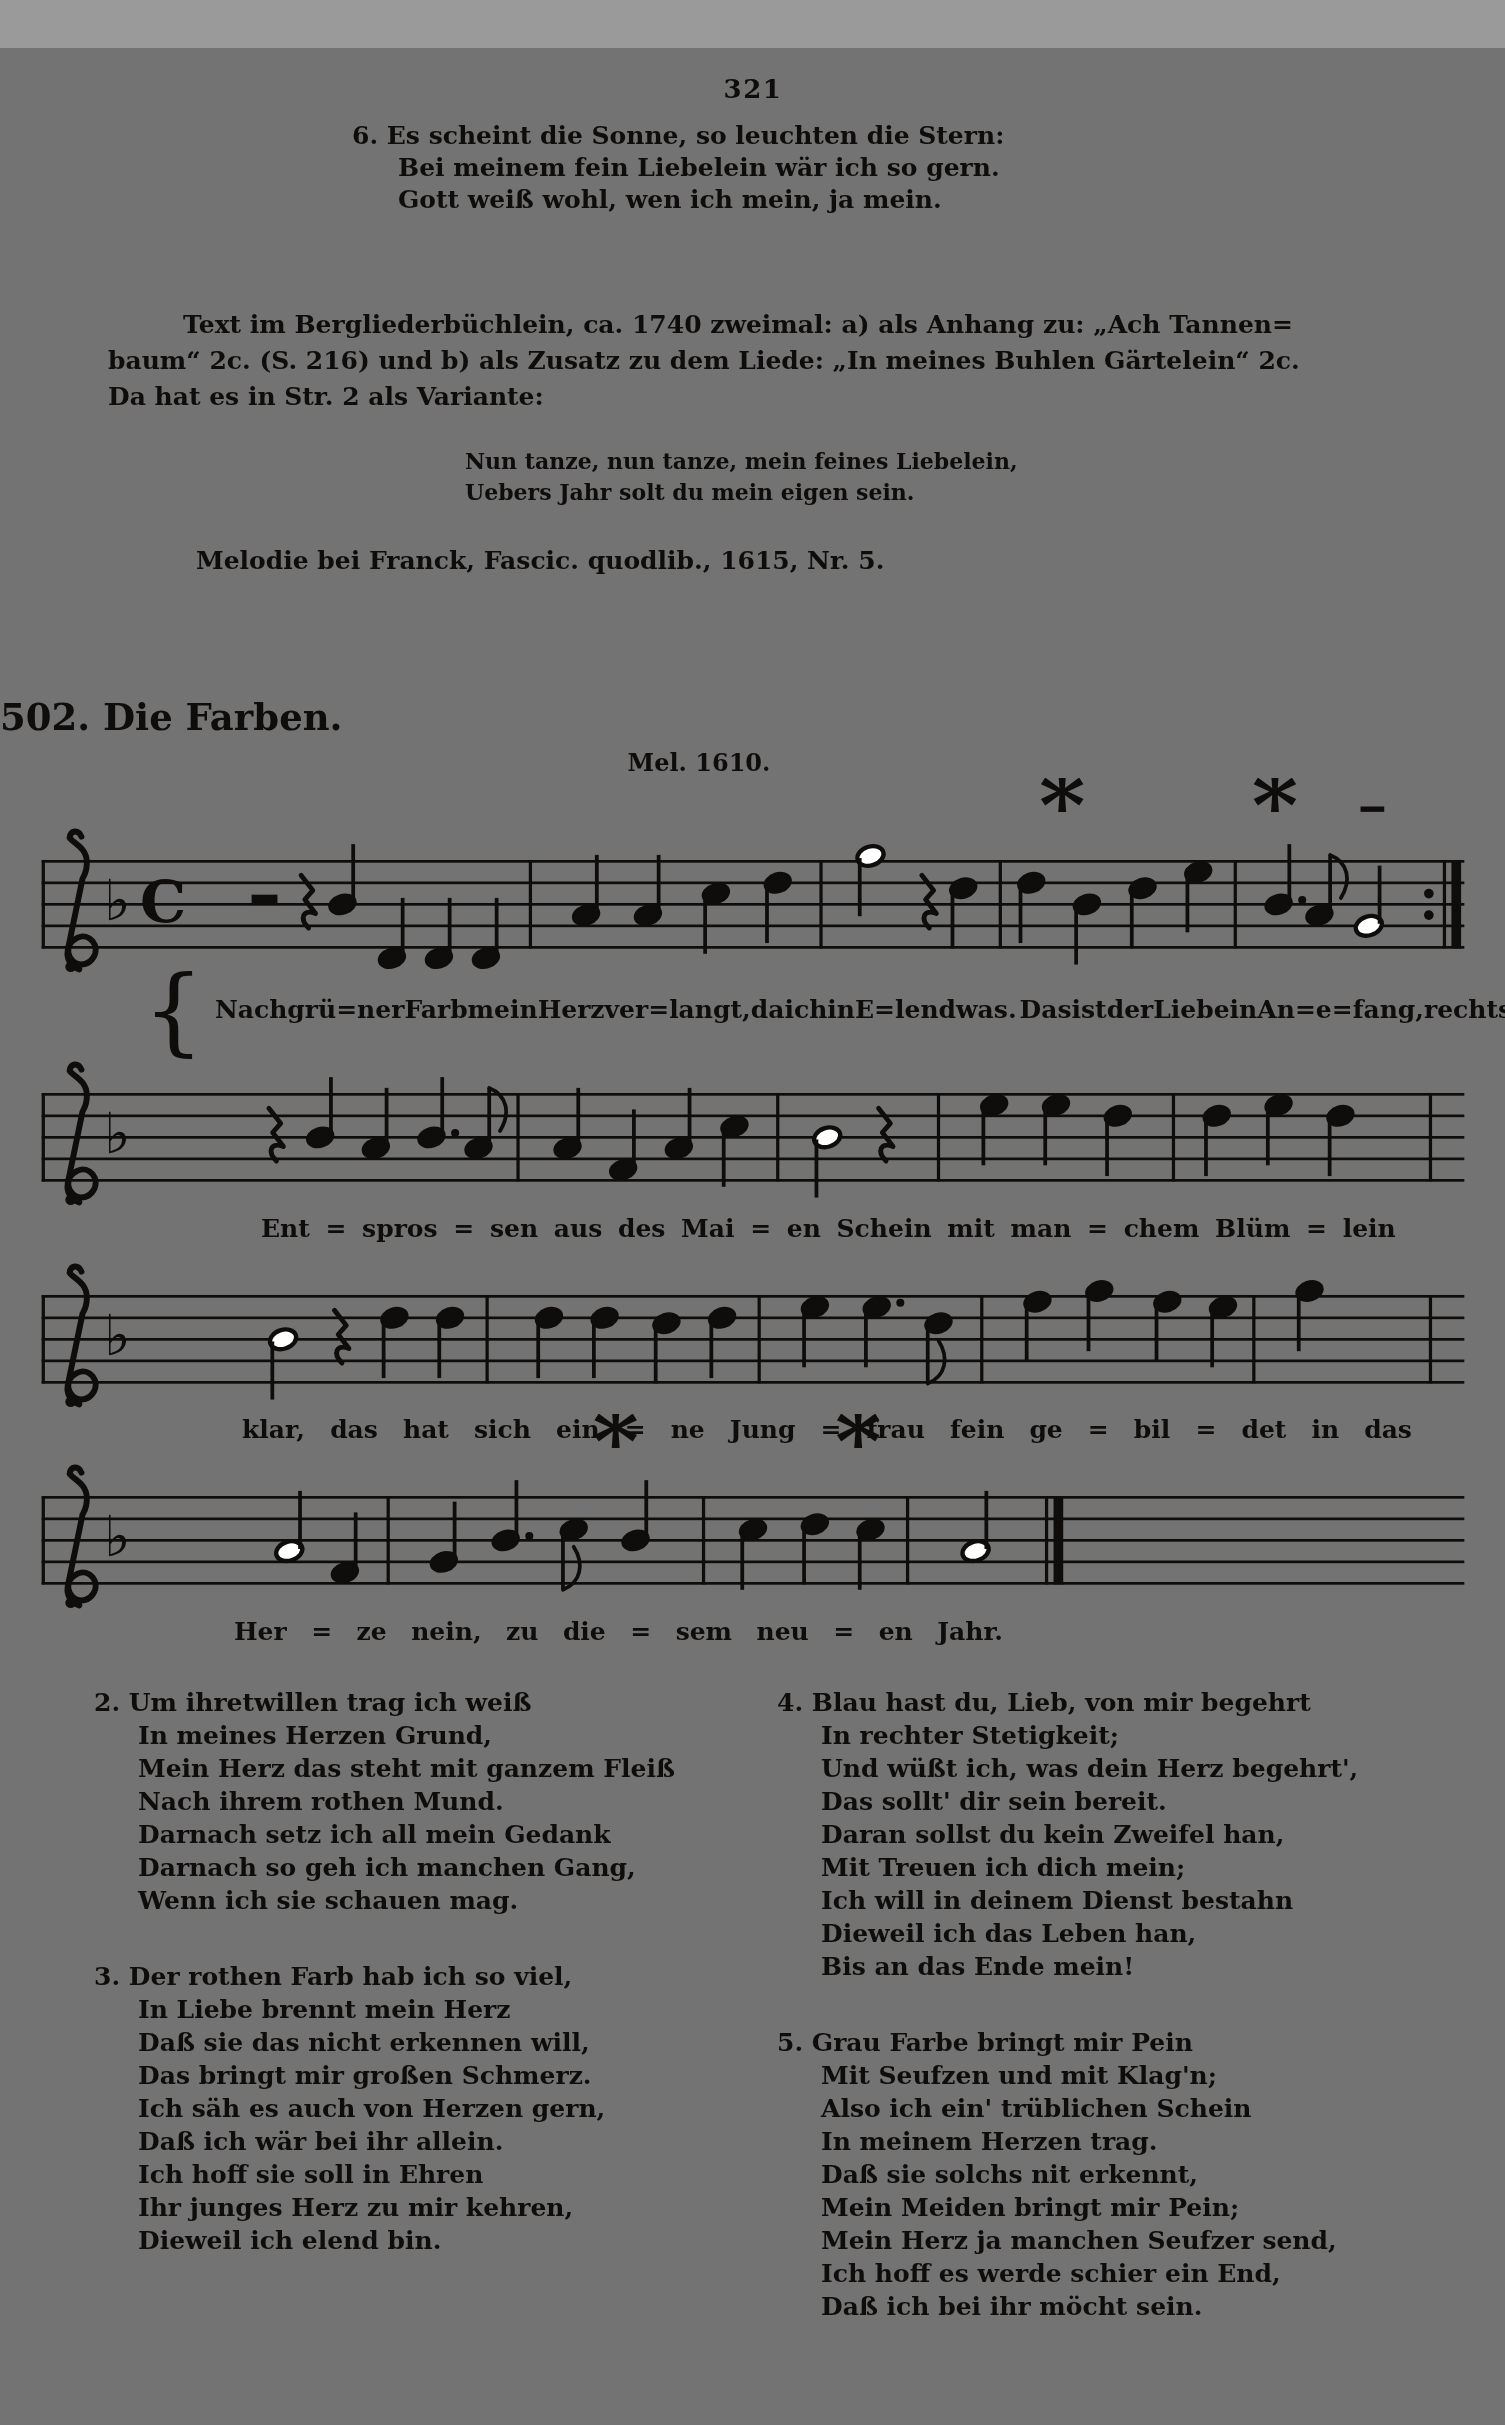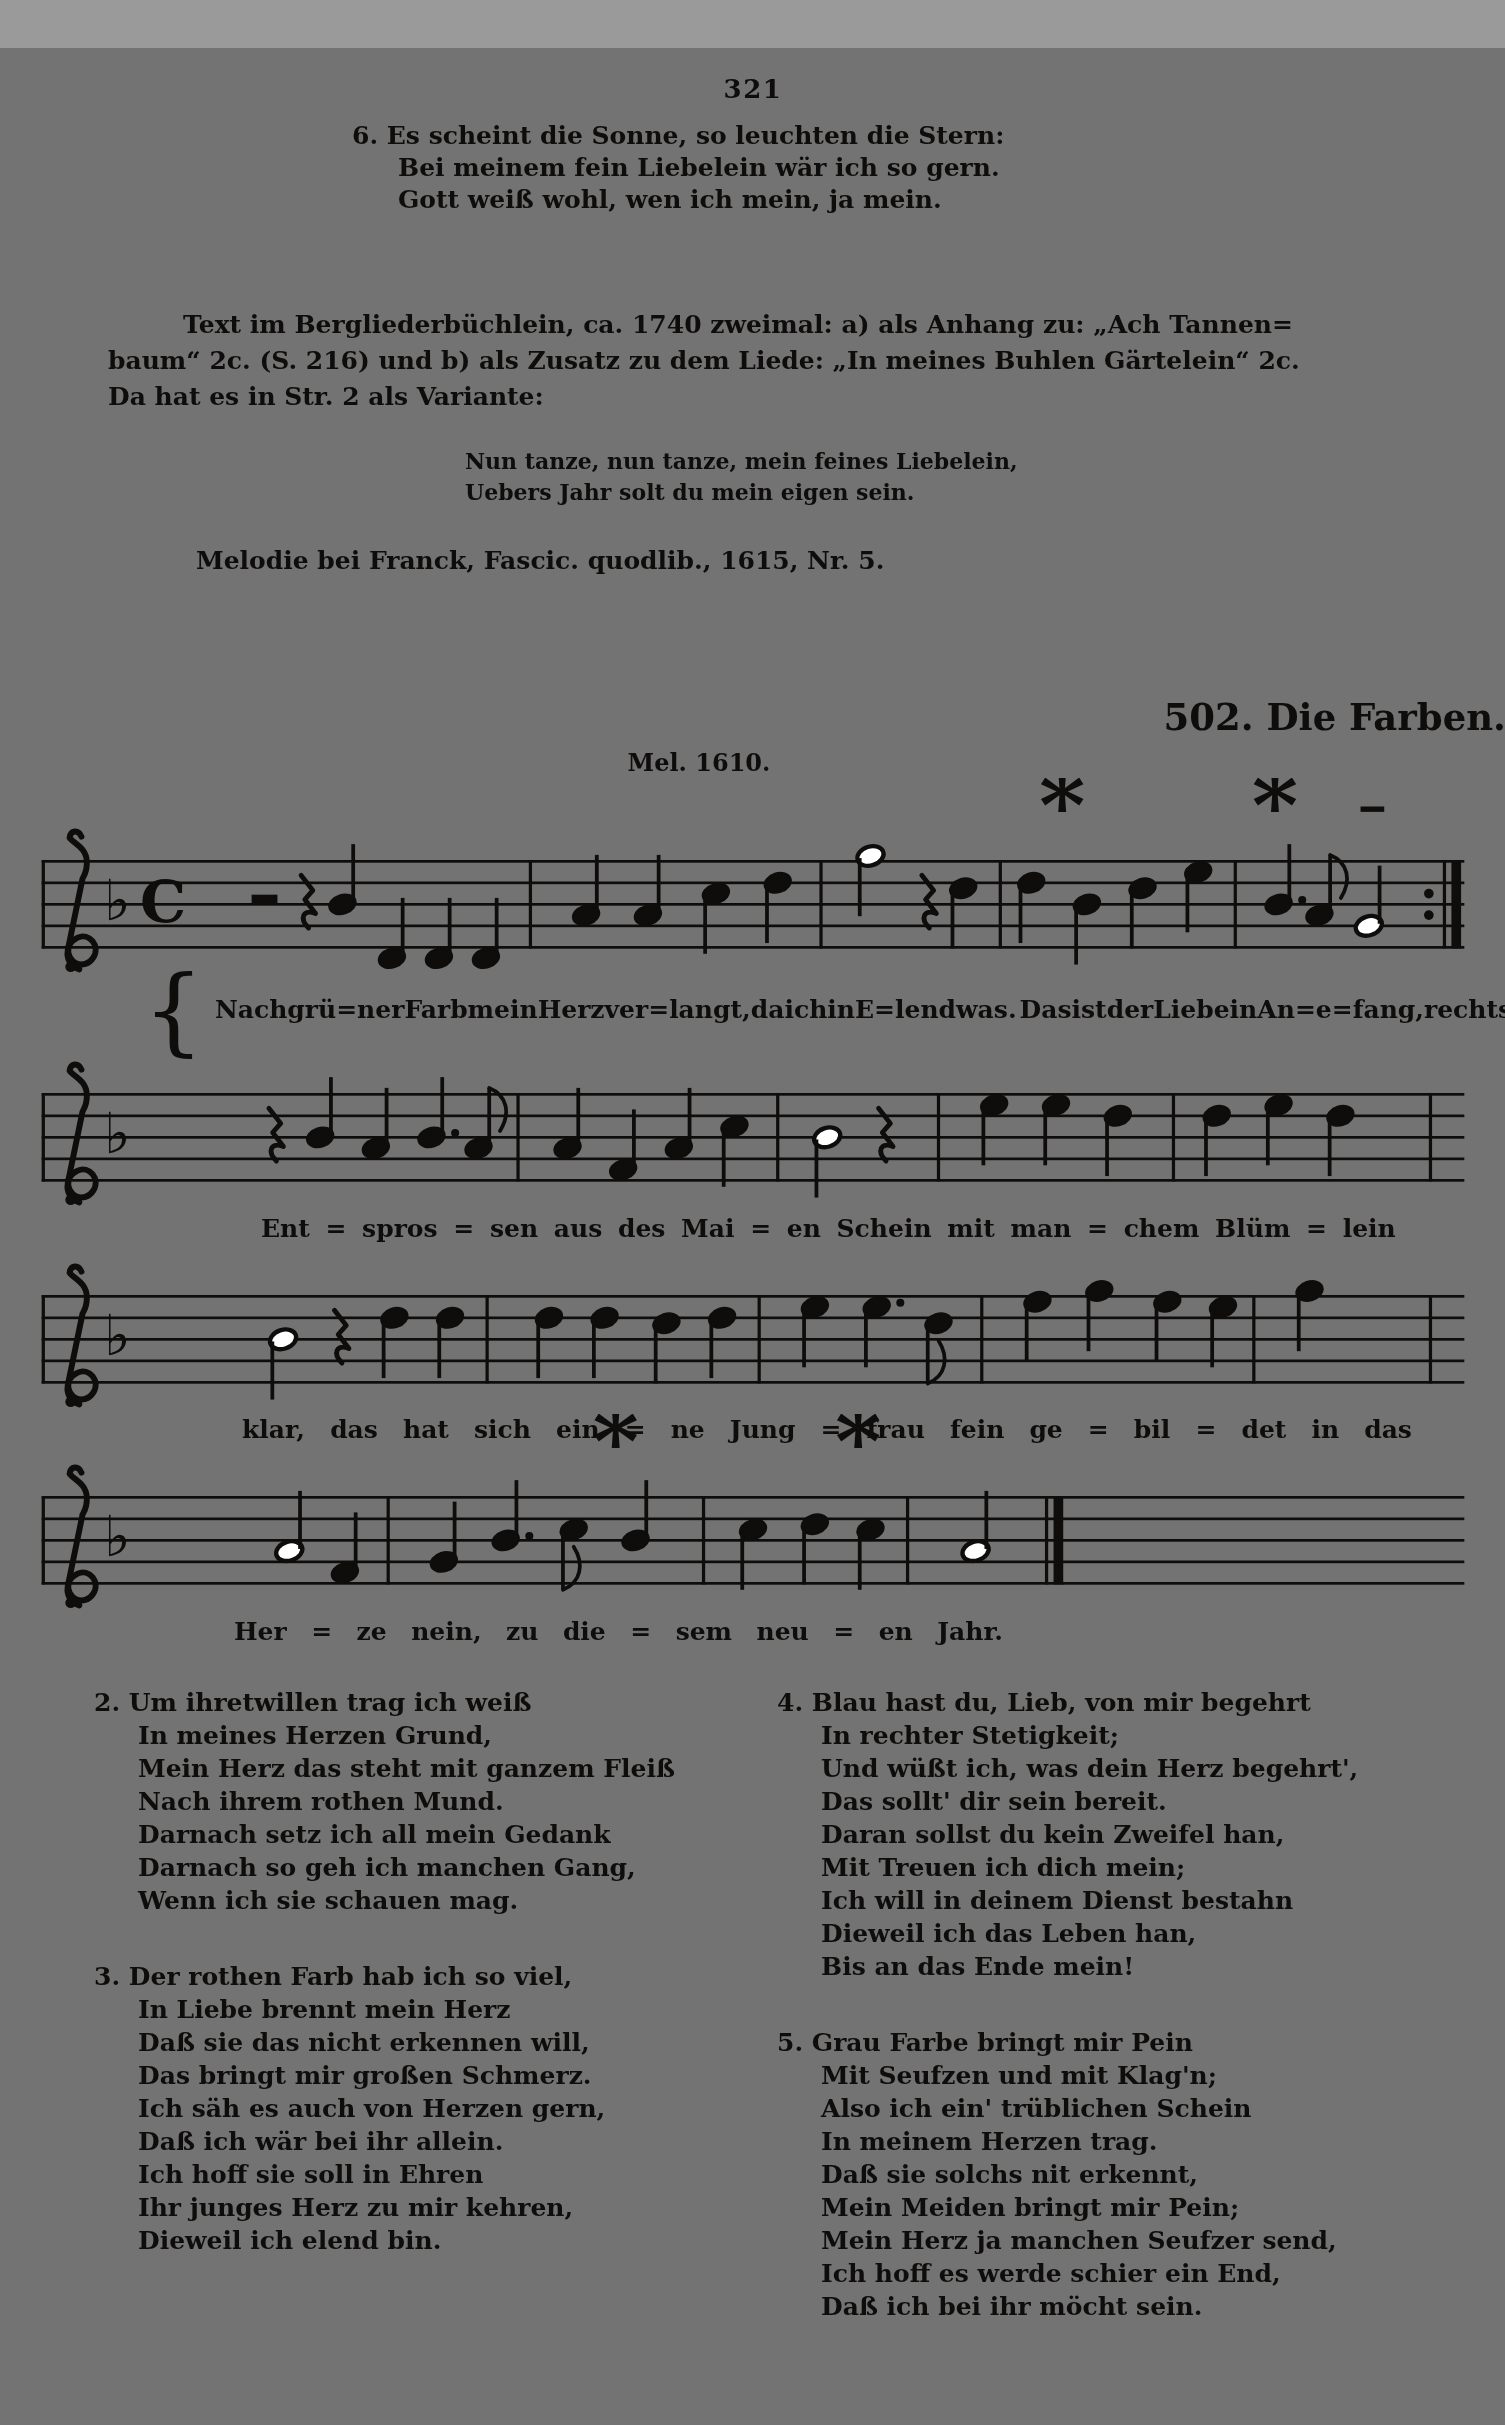"502. Die Farben." .title { text-align: right -> left }
